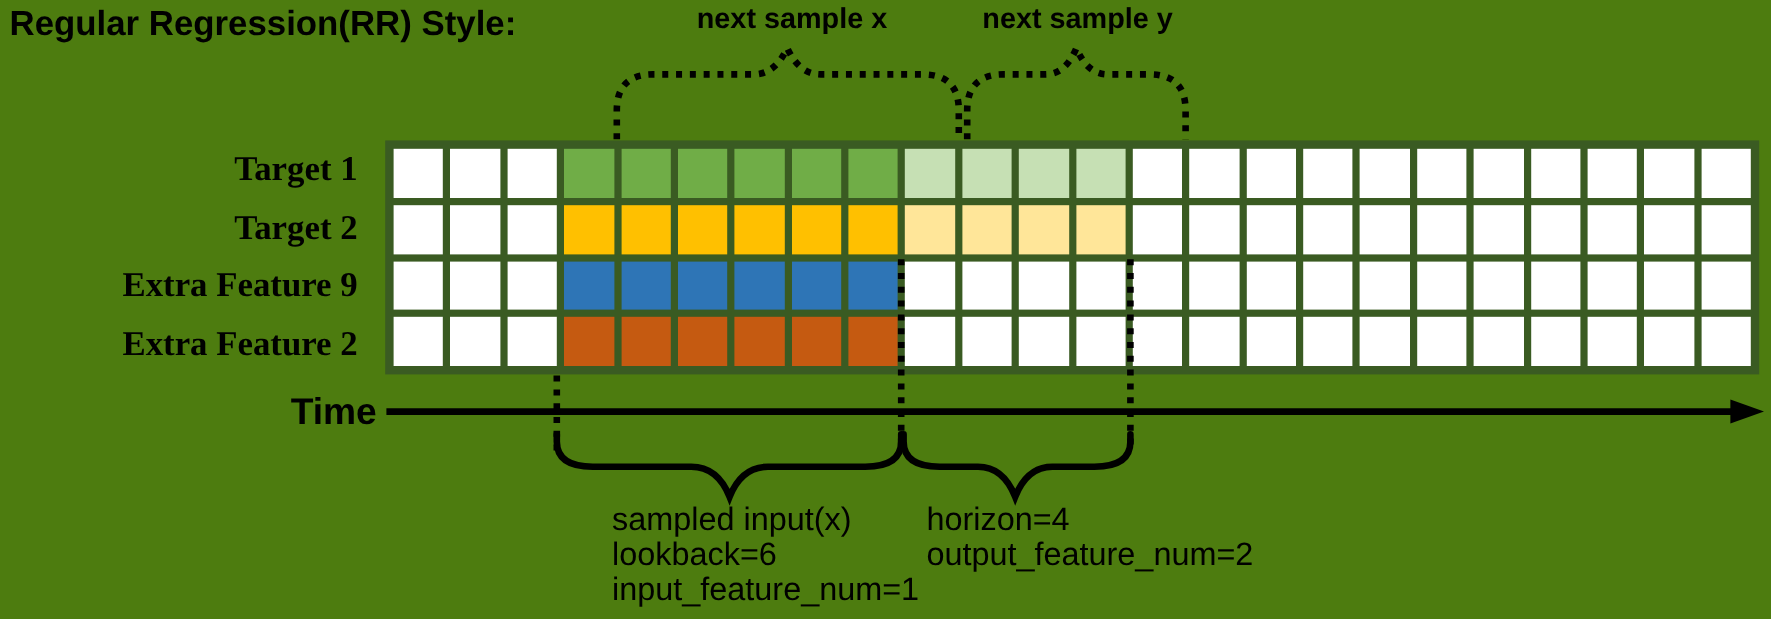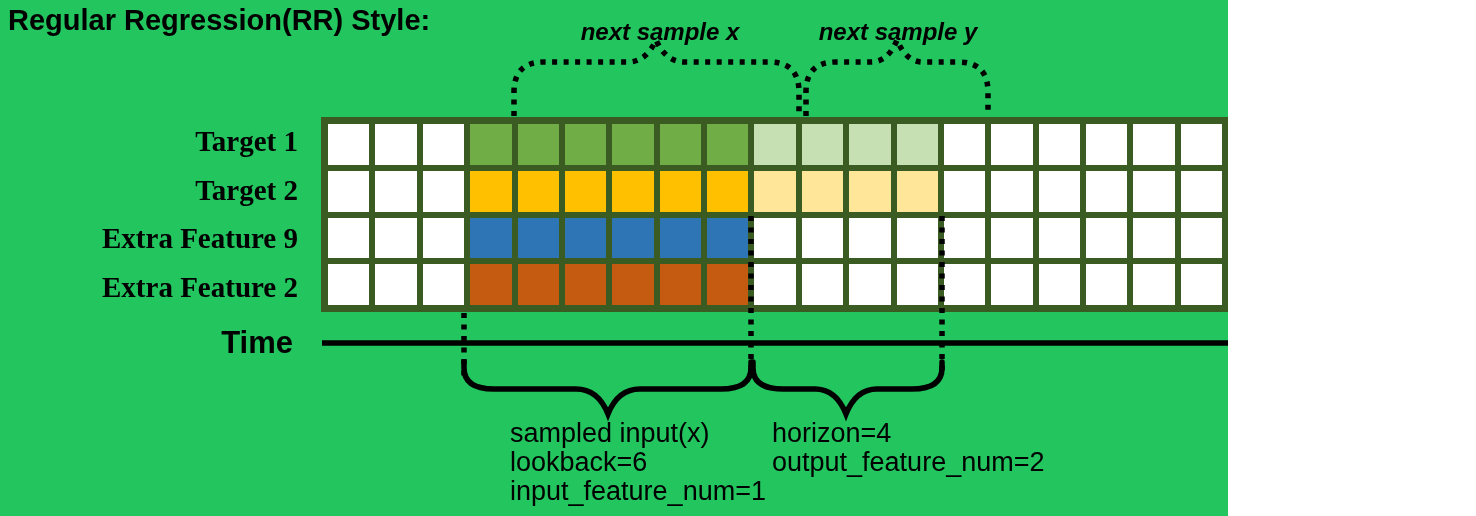"Regular Regression(RR) Style:" #canvas { background: #22c55e -> #4d7c0f; width: 1228px -> 1476px }
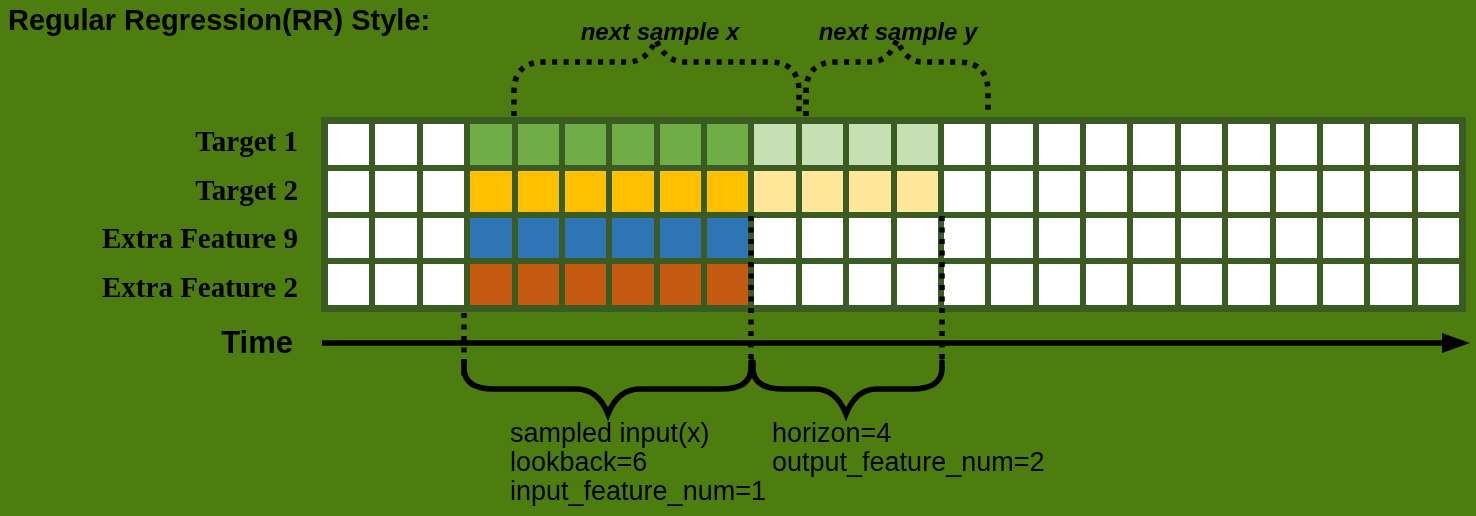"next sample x" .top-label { font-style: italic -> none; margin-top: 16px -> none }
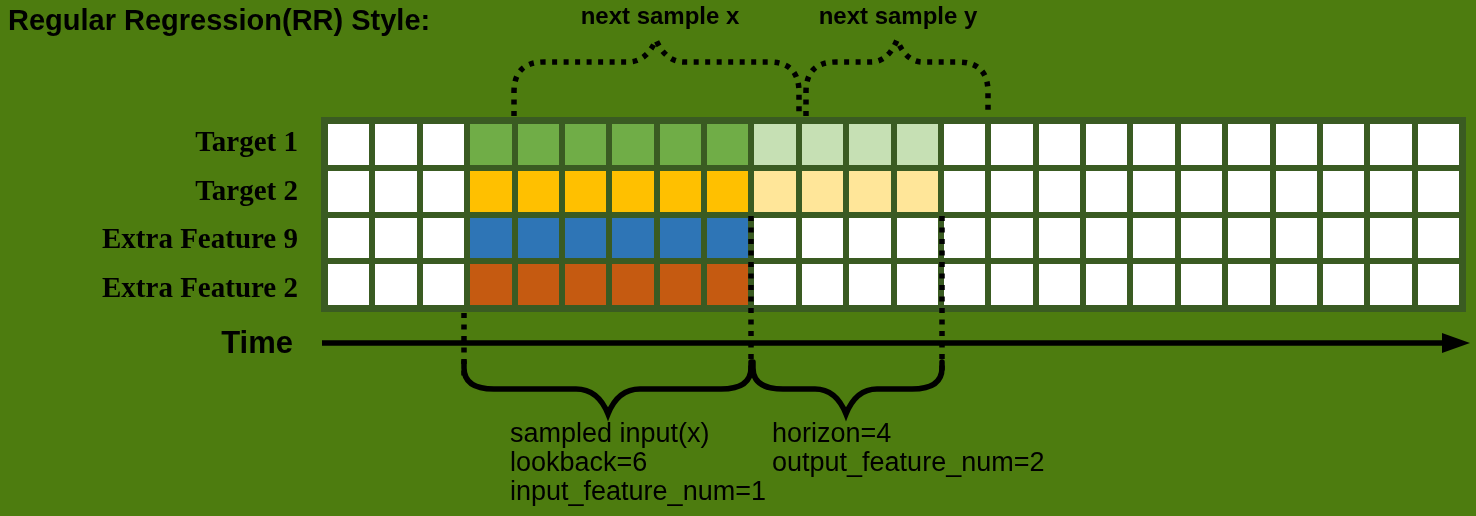"Time" .time-label { left: 165px -> 186px }
